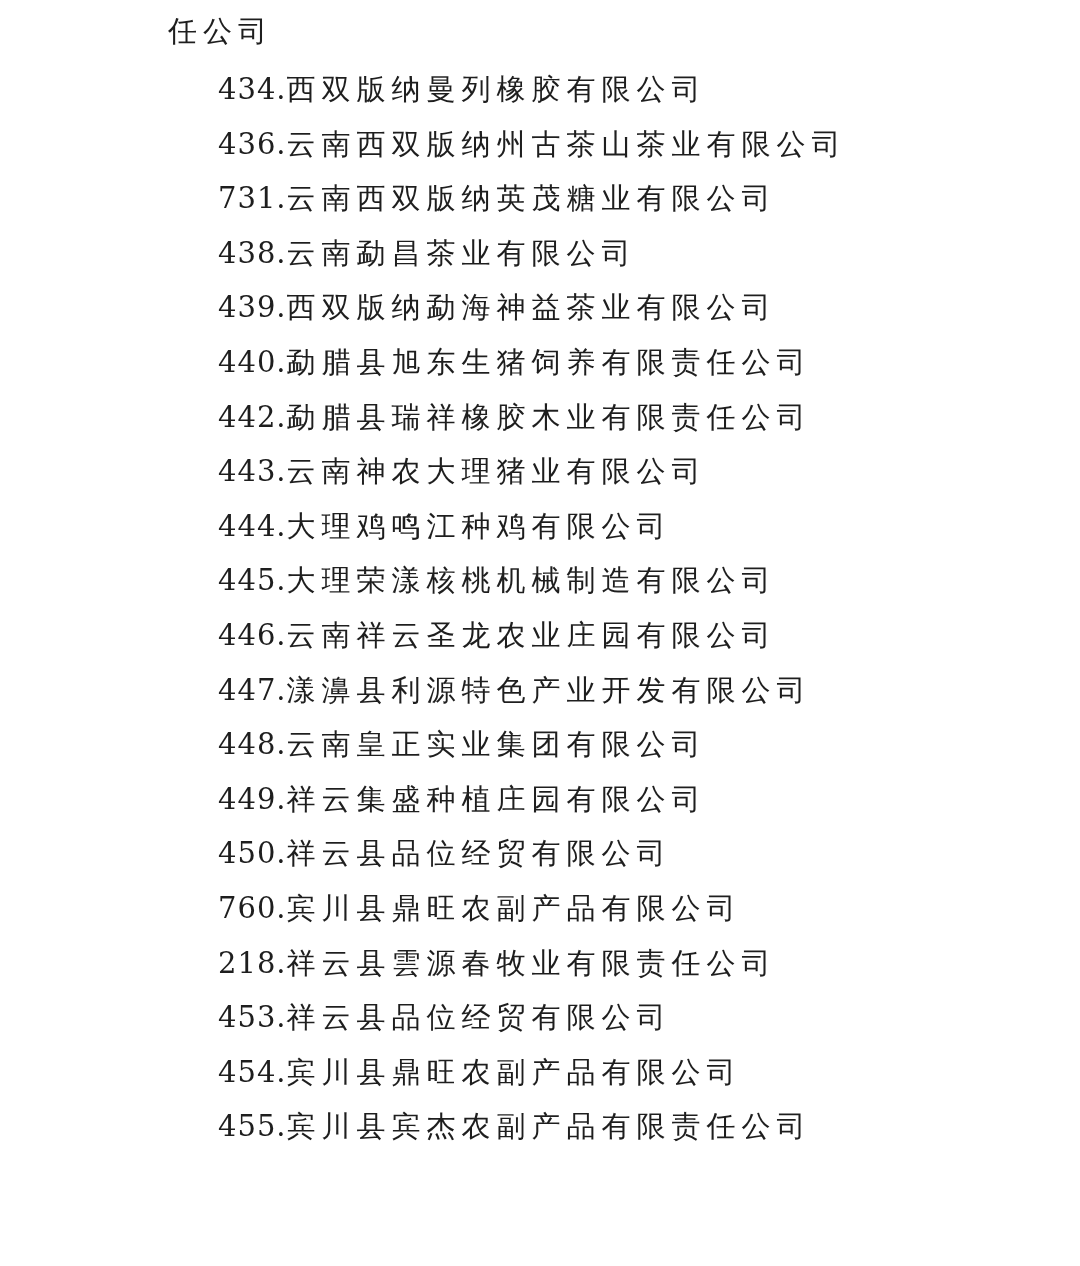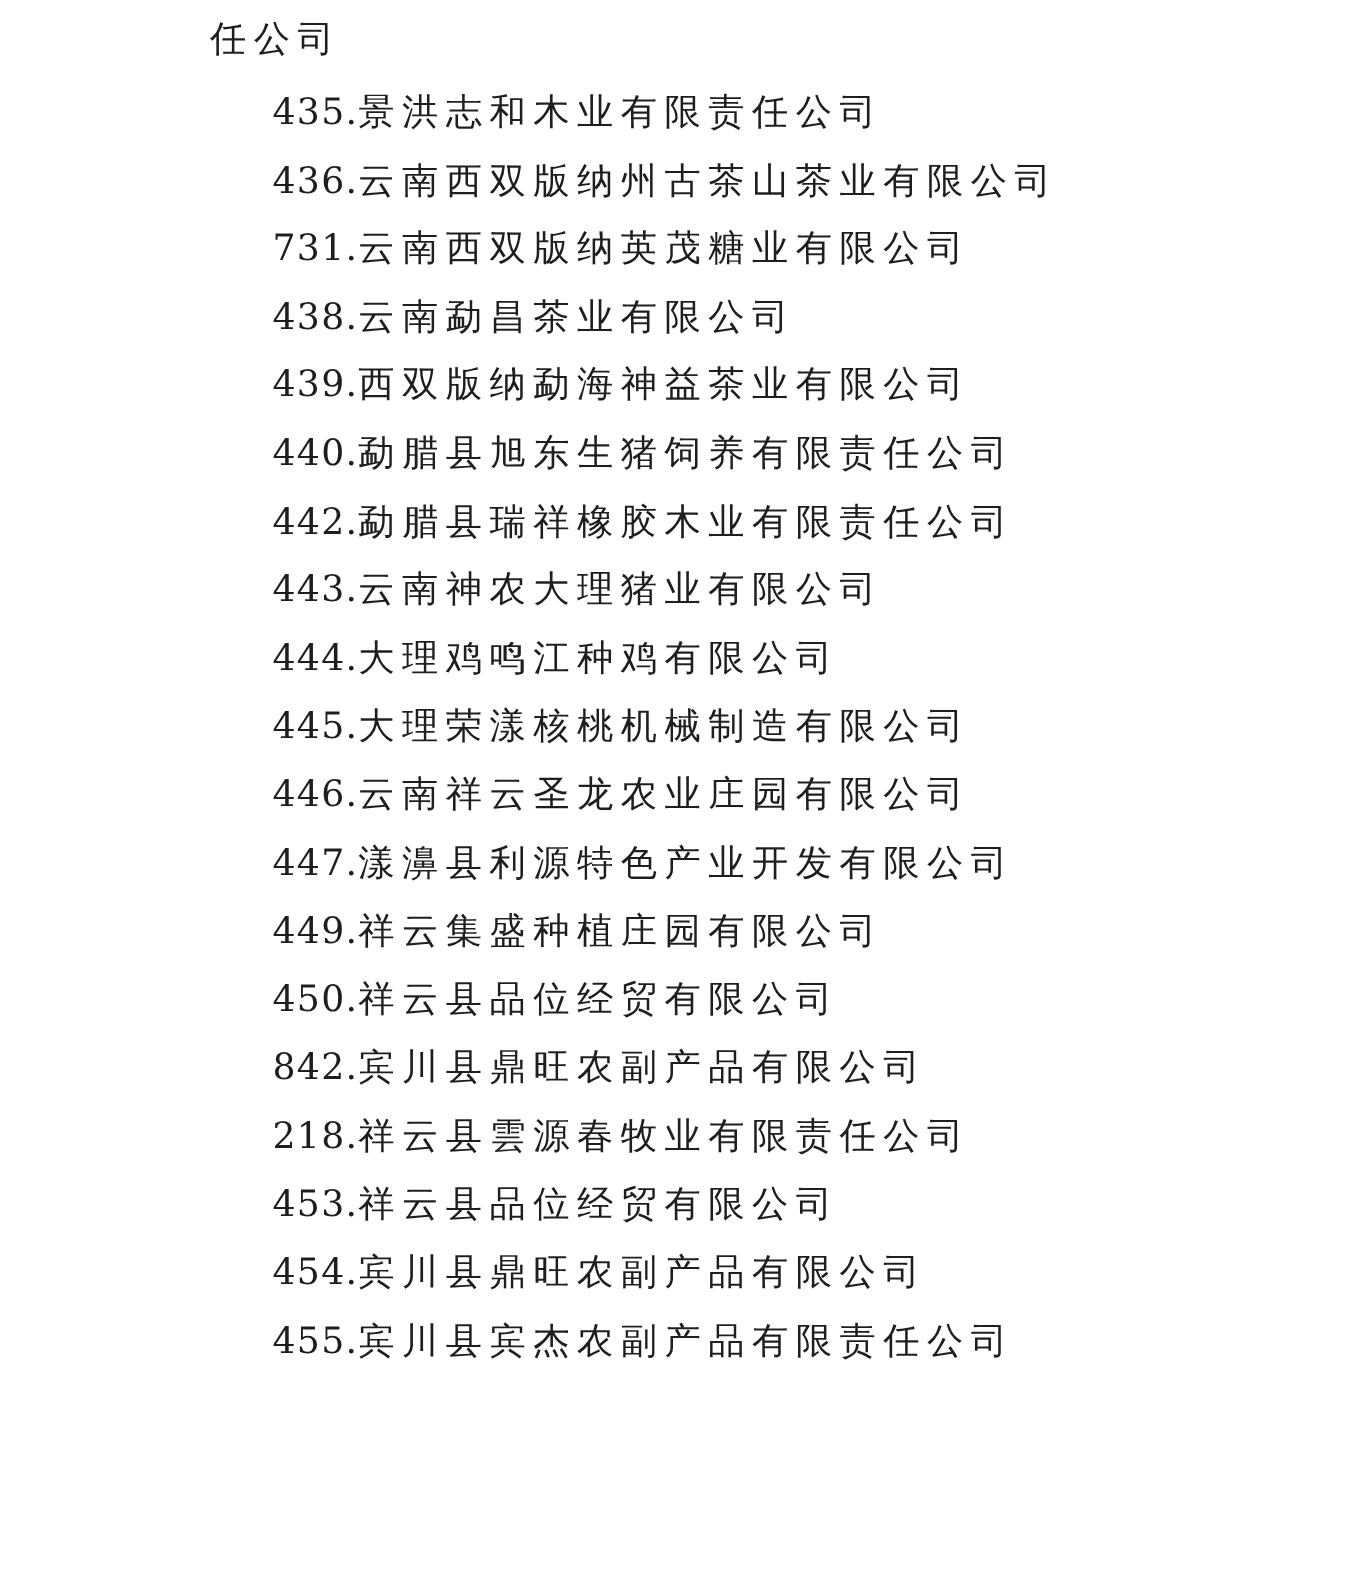"434.西双版纳曼列橡胶有限公司" li.list-item { html: none -> <li><span>434.</span><span>西双版纳曼列橡胶有限公司</span></li> }
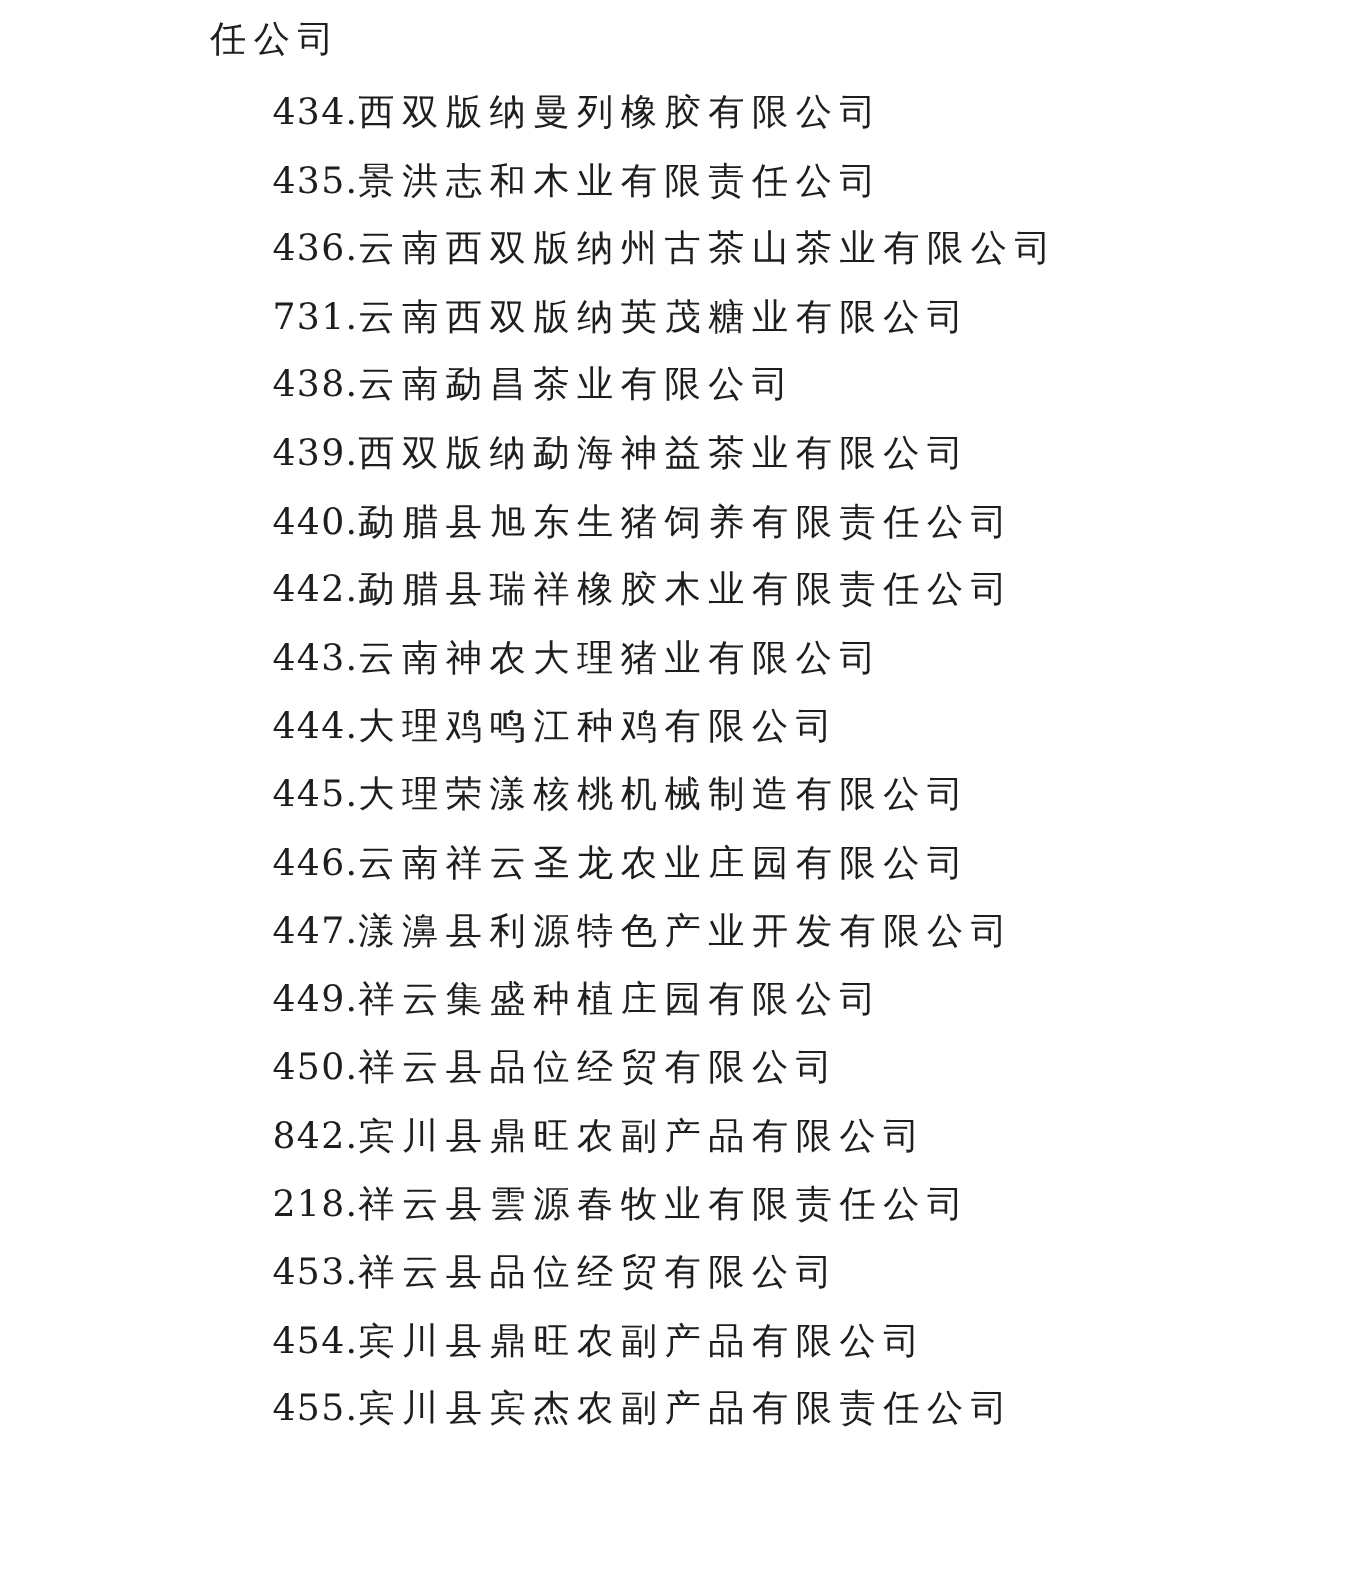"435.景洪志和木业有限责任公司" li.list-item { html: <li><span>435.</span><span>景洪志和木业有限责任公司</span></li> -> none }
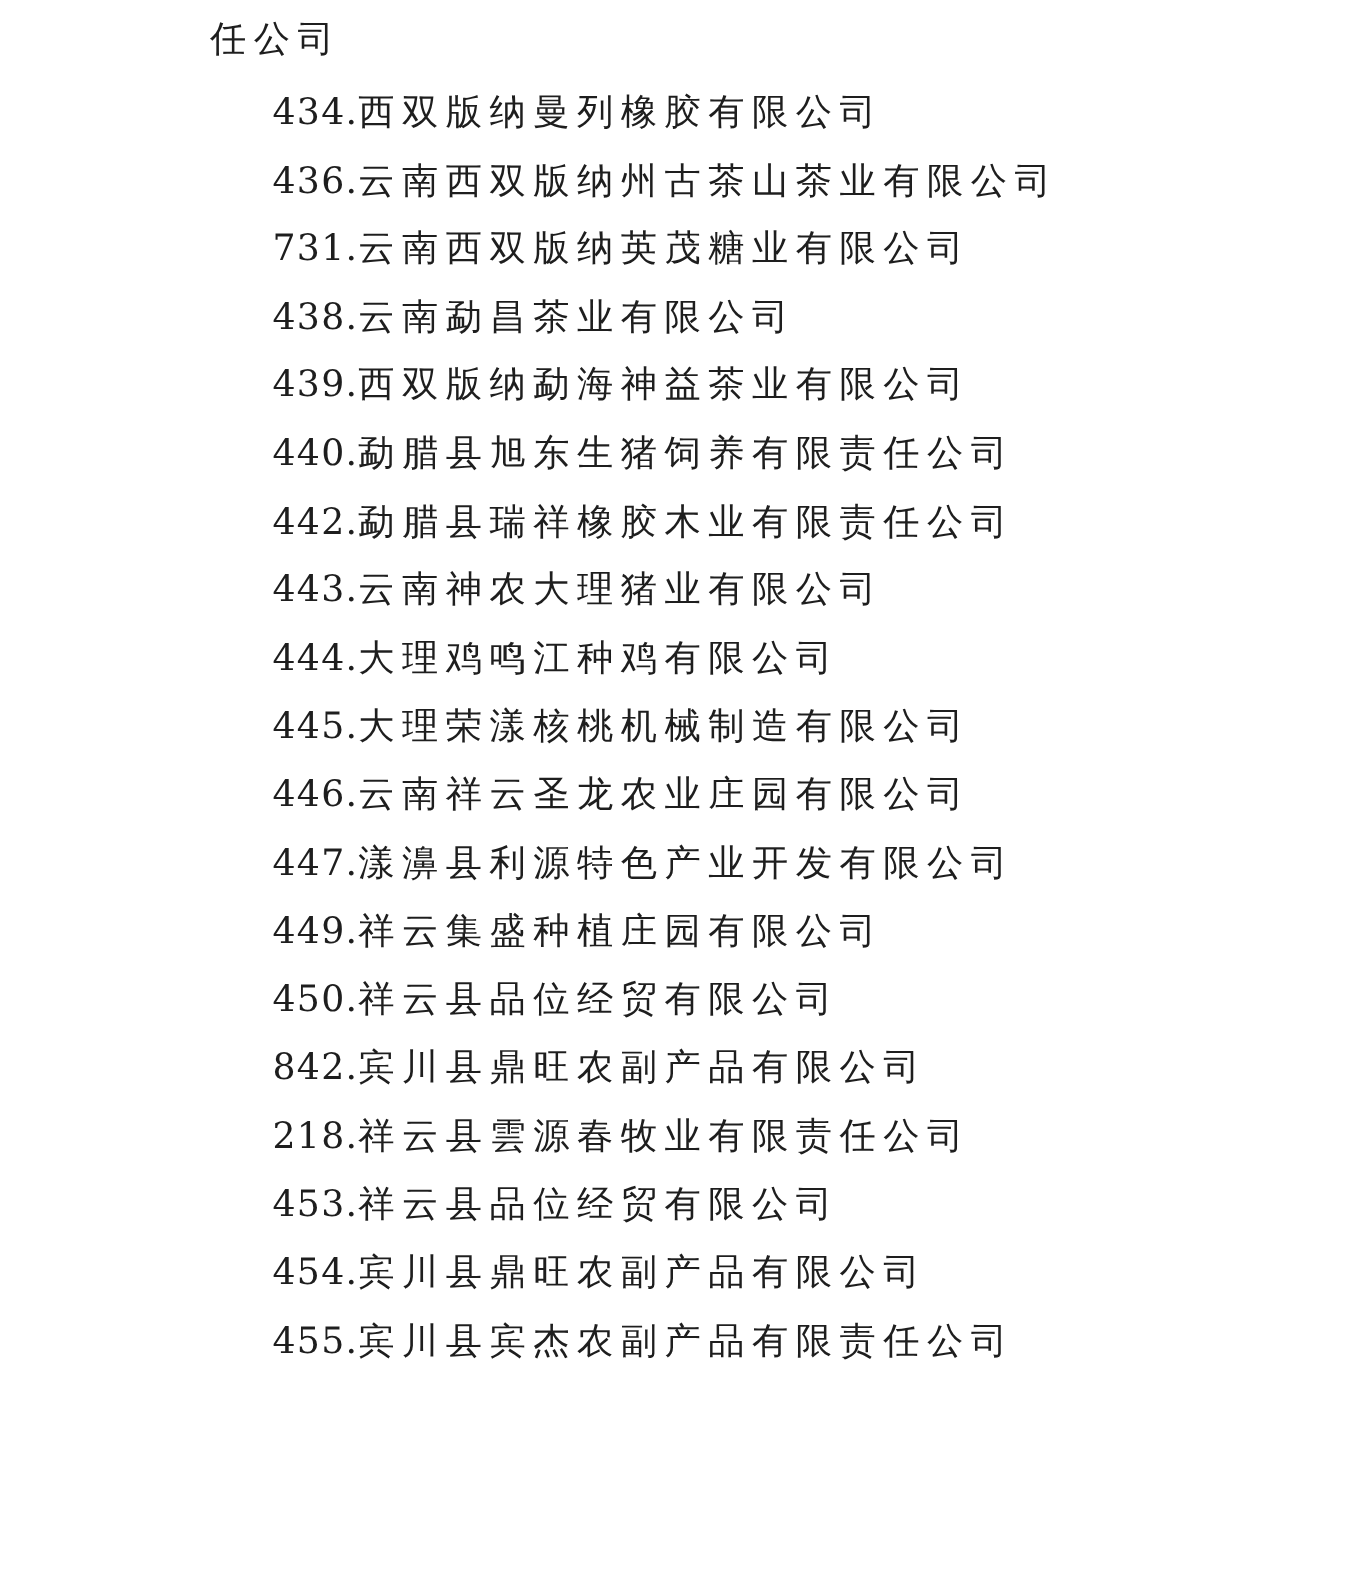"448.云南皇正实业集团有限公司" li.list-item { html: none -> <li><span>448.</span><span>云南皇正实业集团有限公司</span></li> }
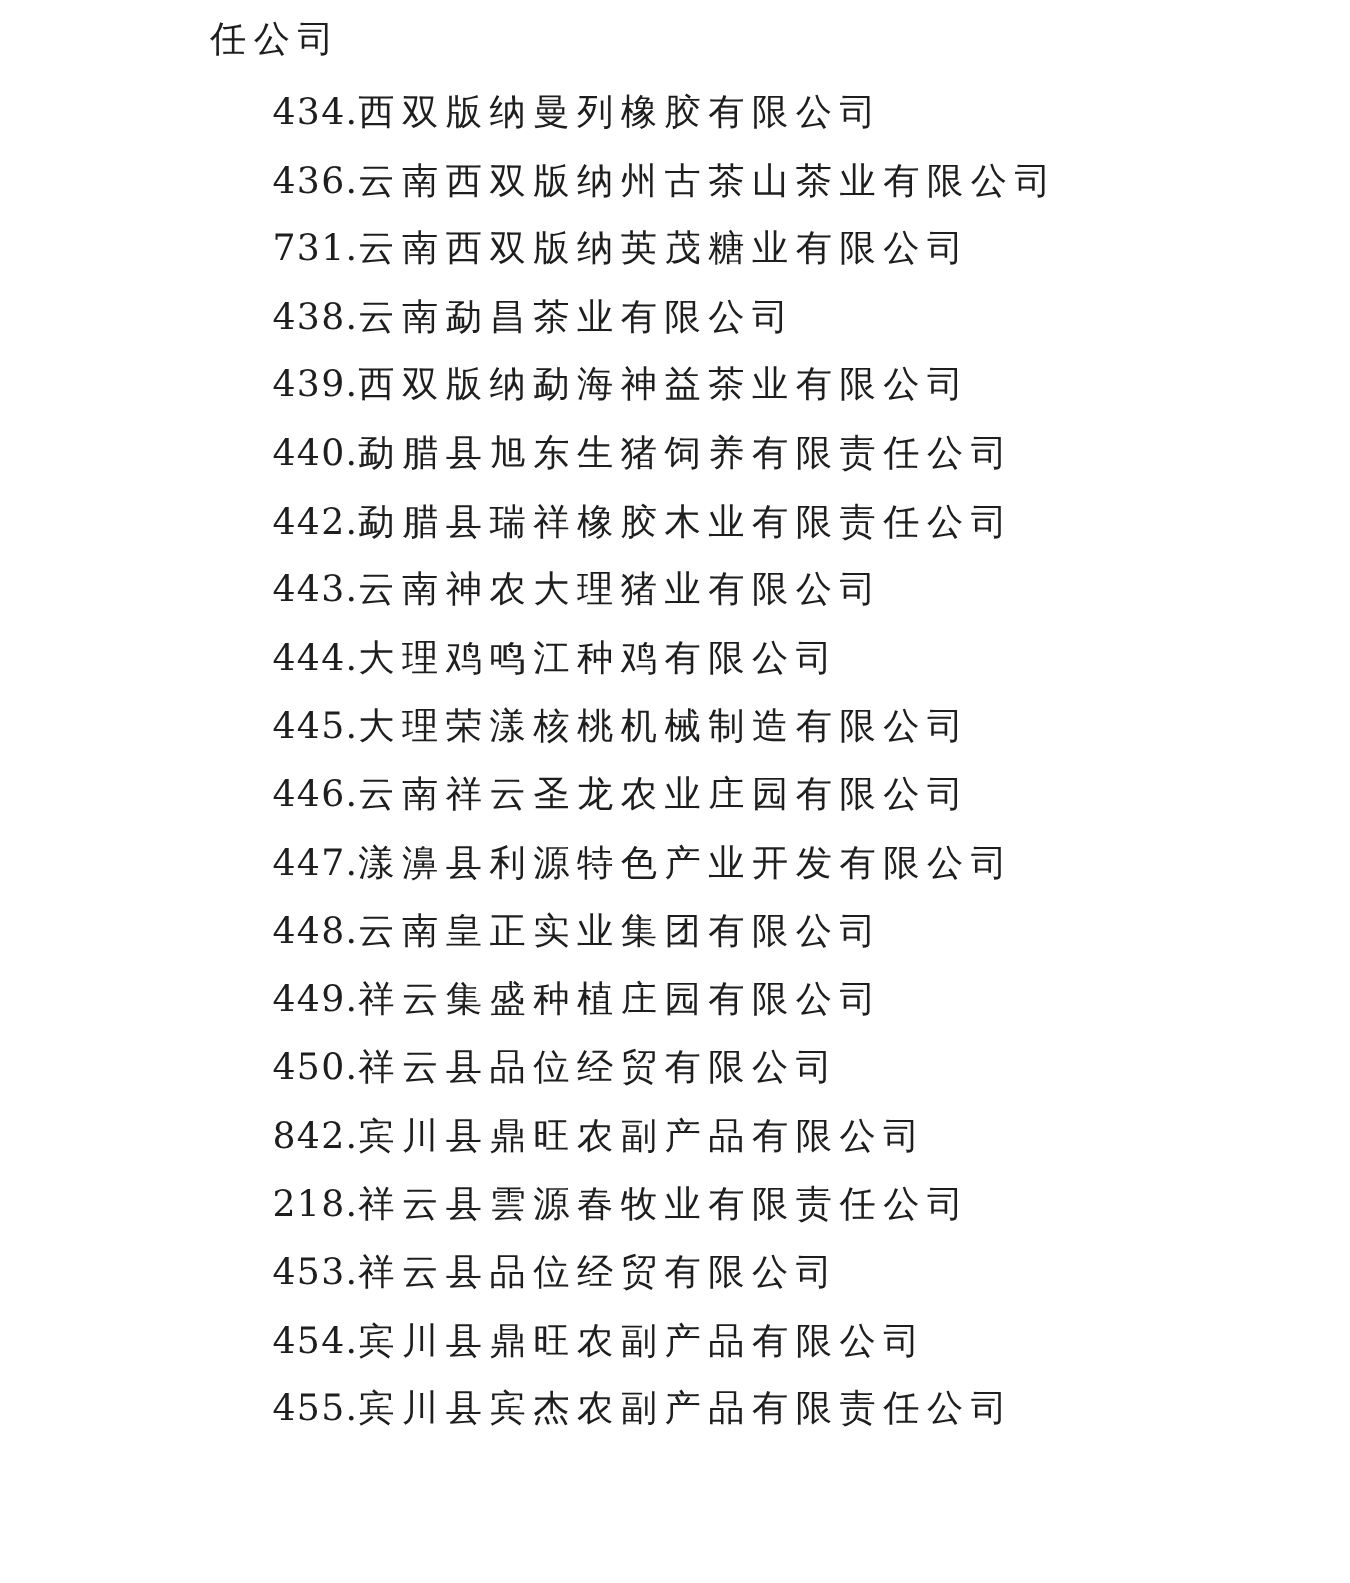"842." span.num { text: 842 -> 760 }
